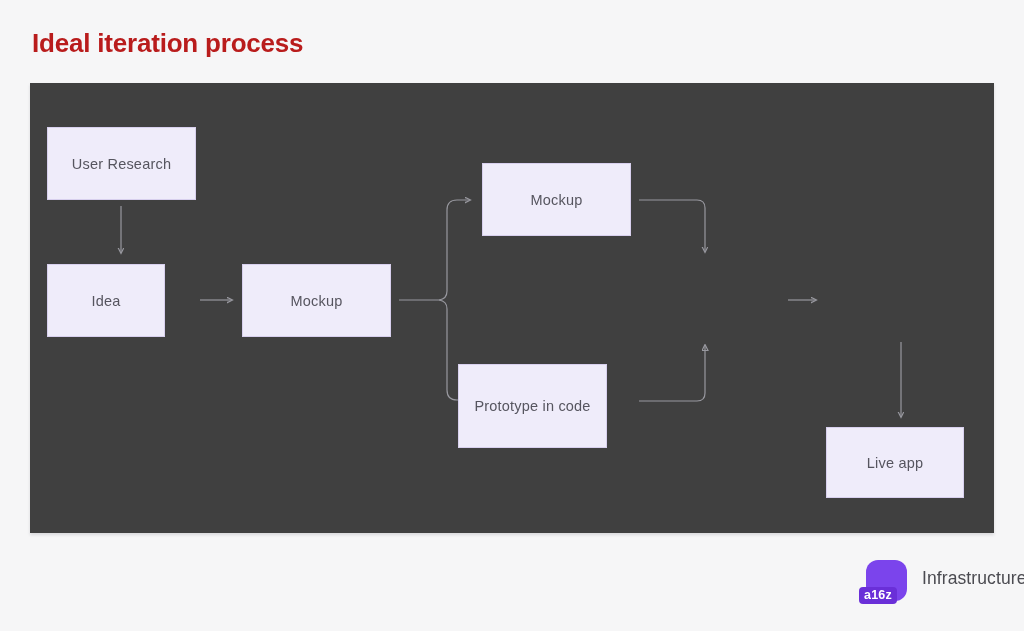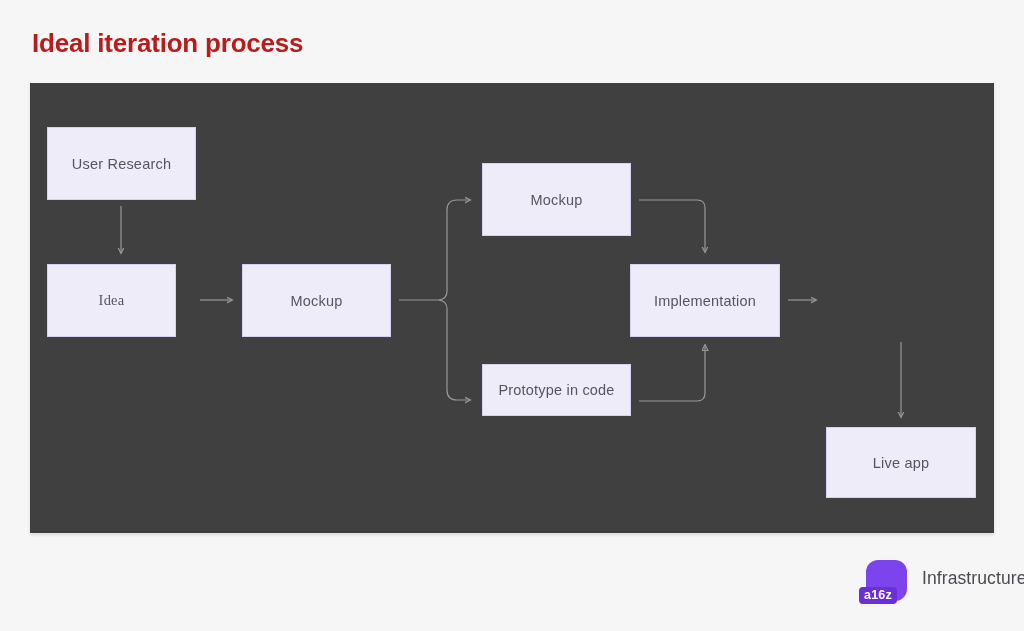"Idea" .n-idea { font-family: Liberation Serif, serif -> none; width: 129px -> 118px }
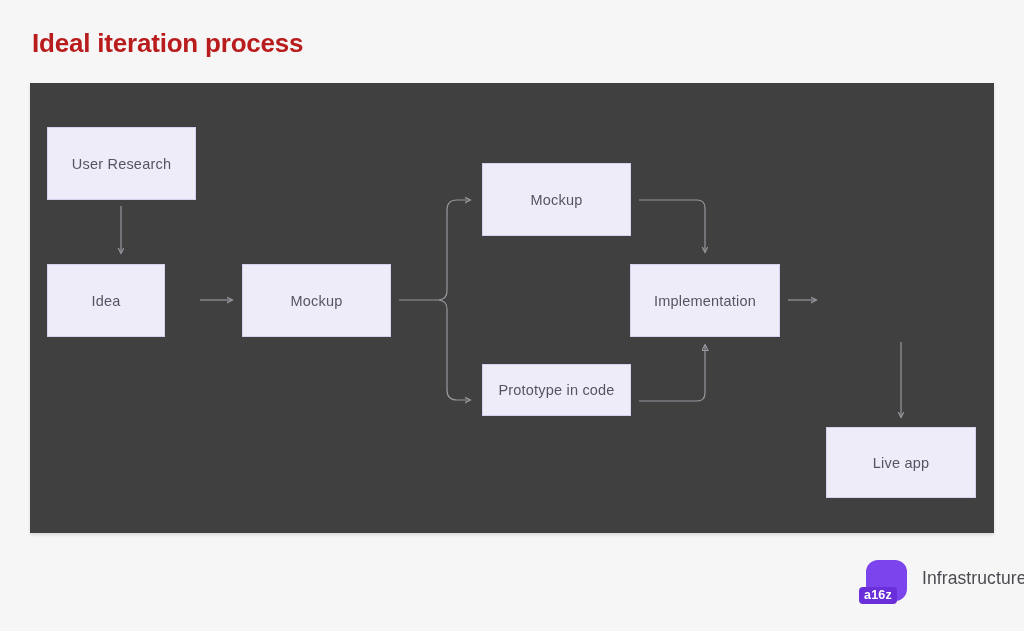"Implementation" div.node { html: <div> <span>Implementation</span> </div> -> none }
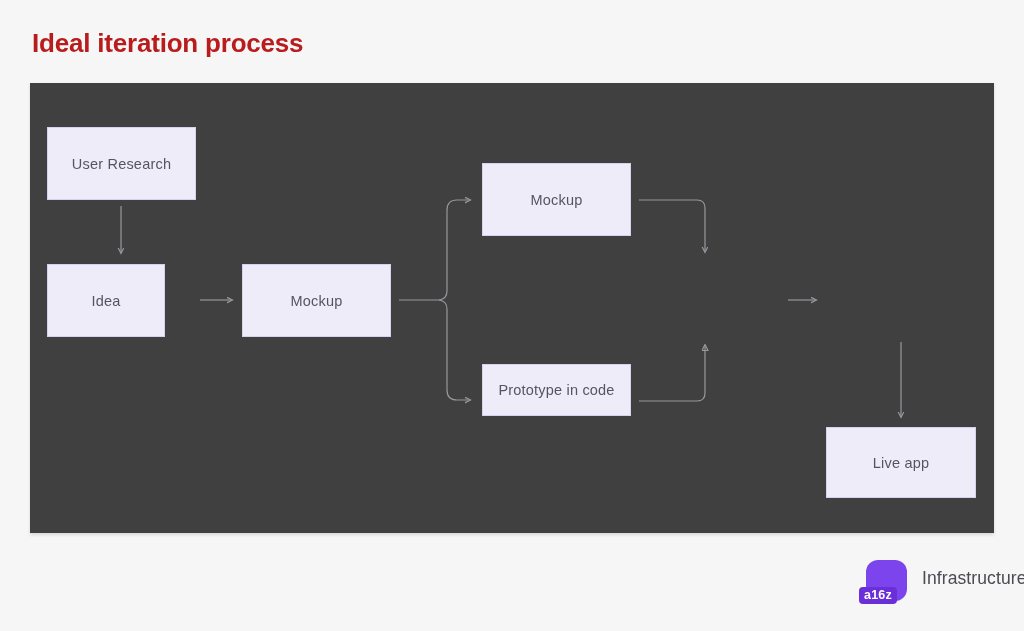"Prototype in code" .n-prototype { height: 52px -> 84px; left: 452px -> 428px }
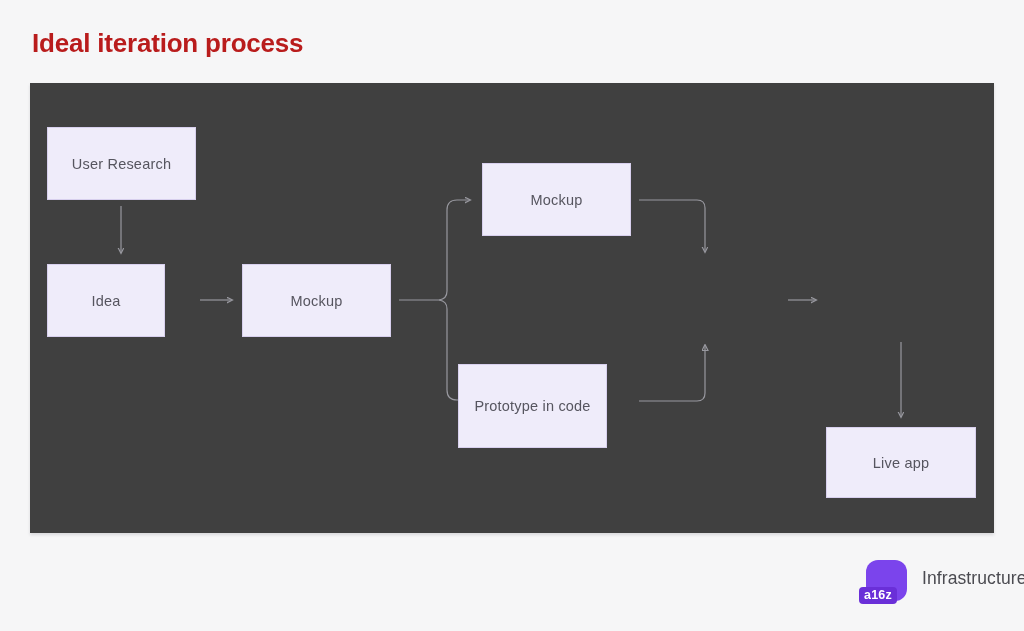"Live app" .n-live-app { width: 150px -> 138px }
